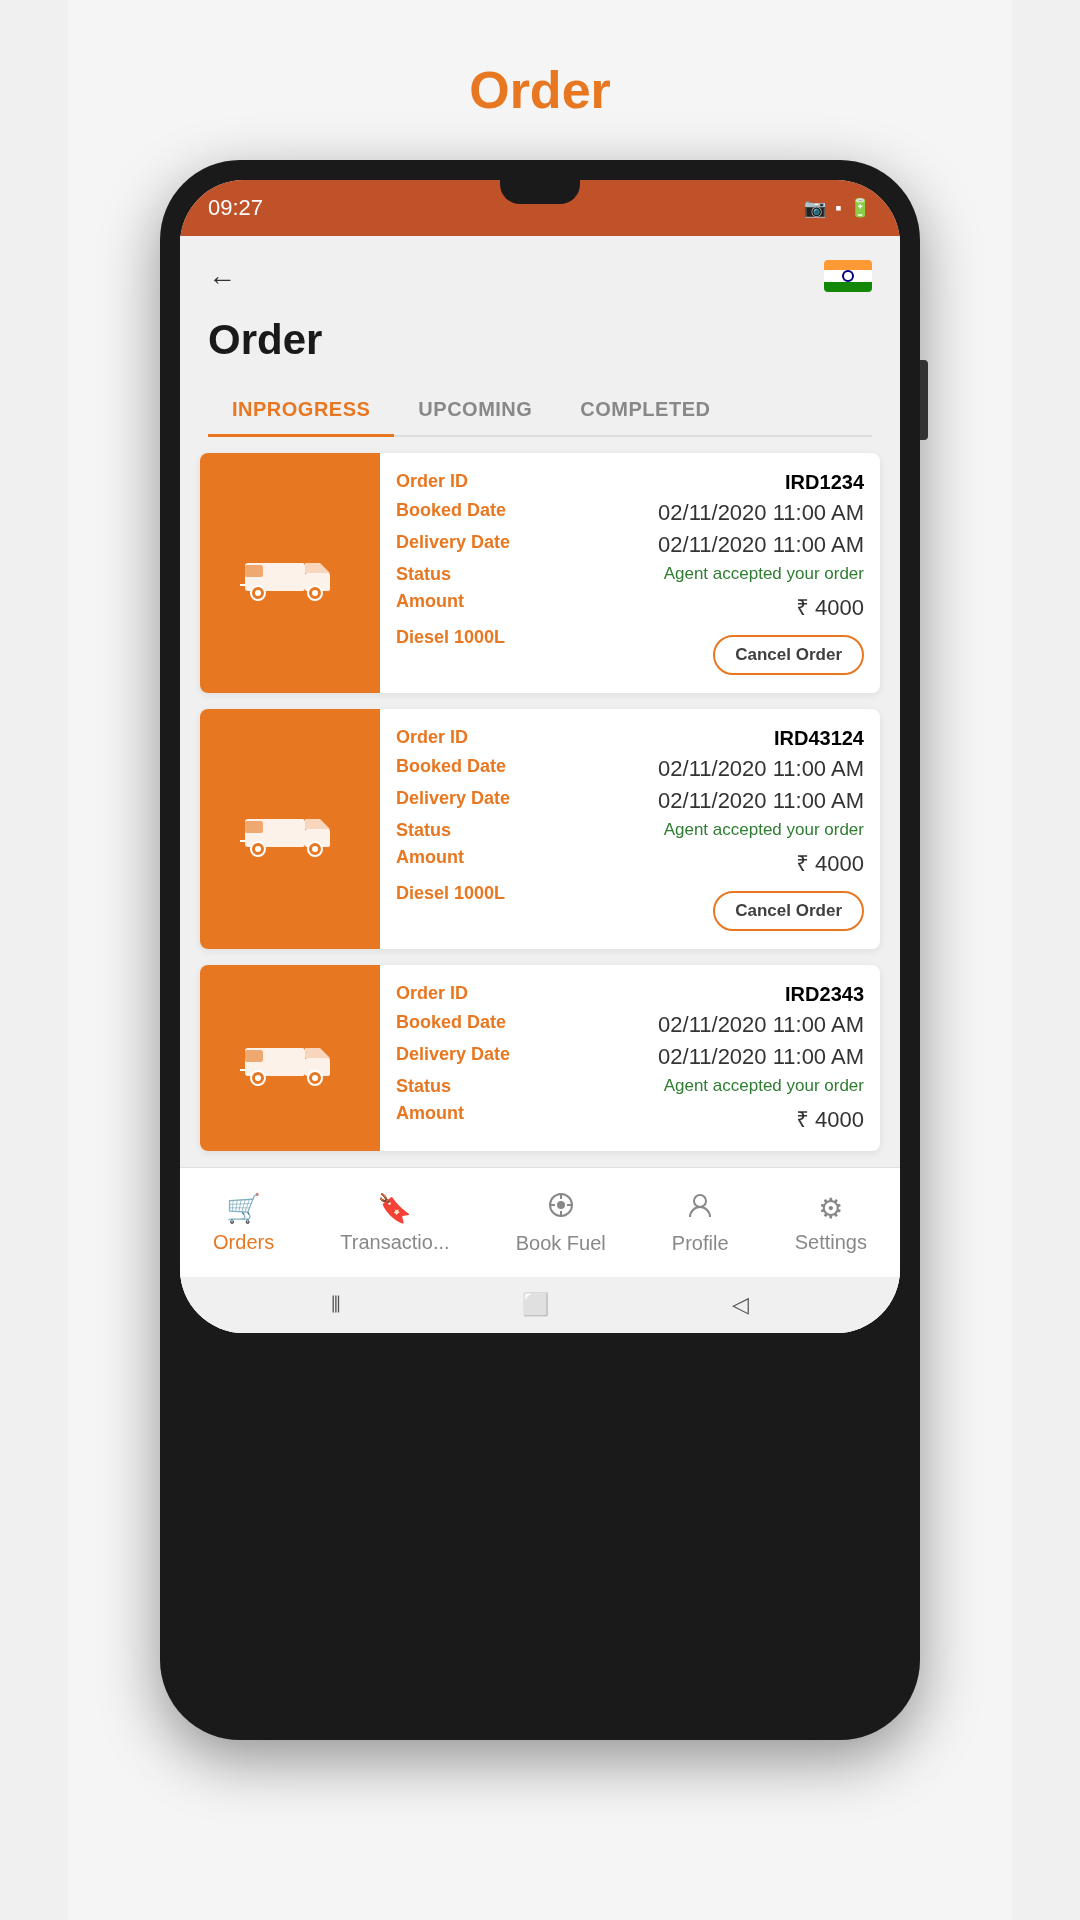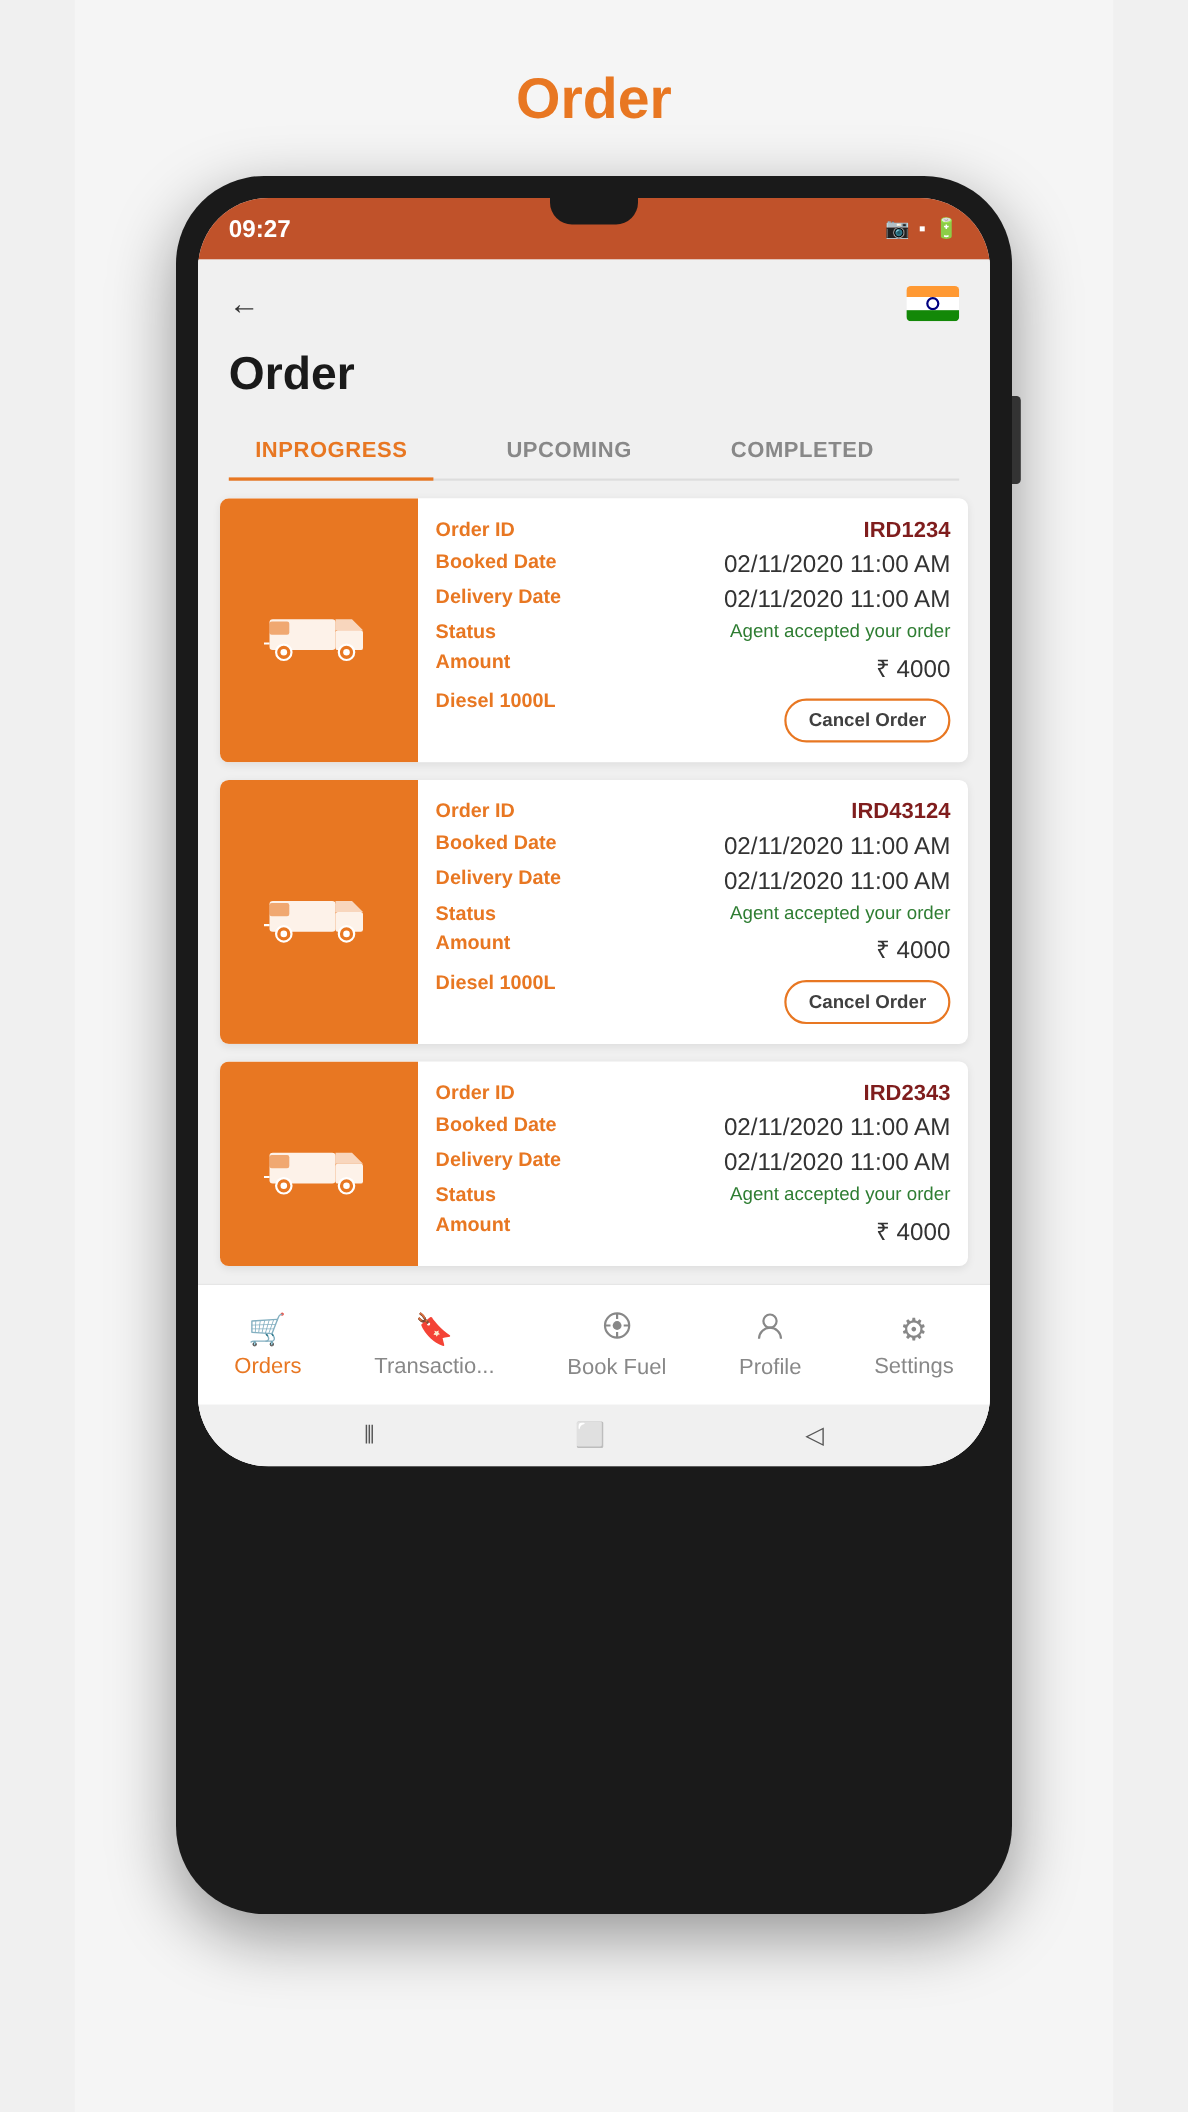"09:27" .status-time { font-weight: 700 -> 400 }
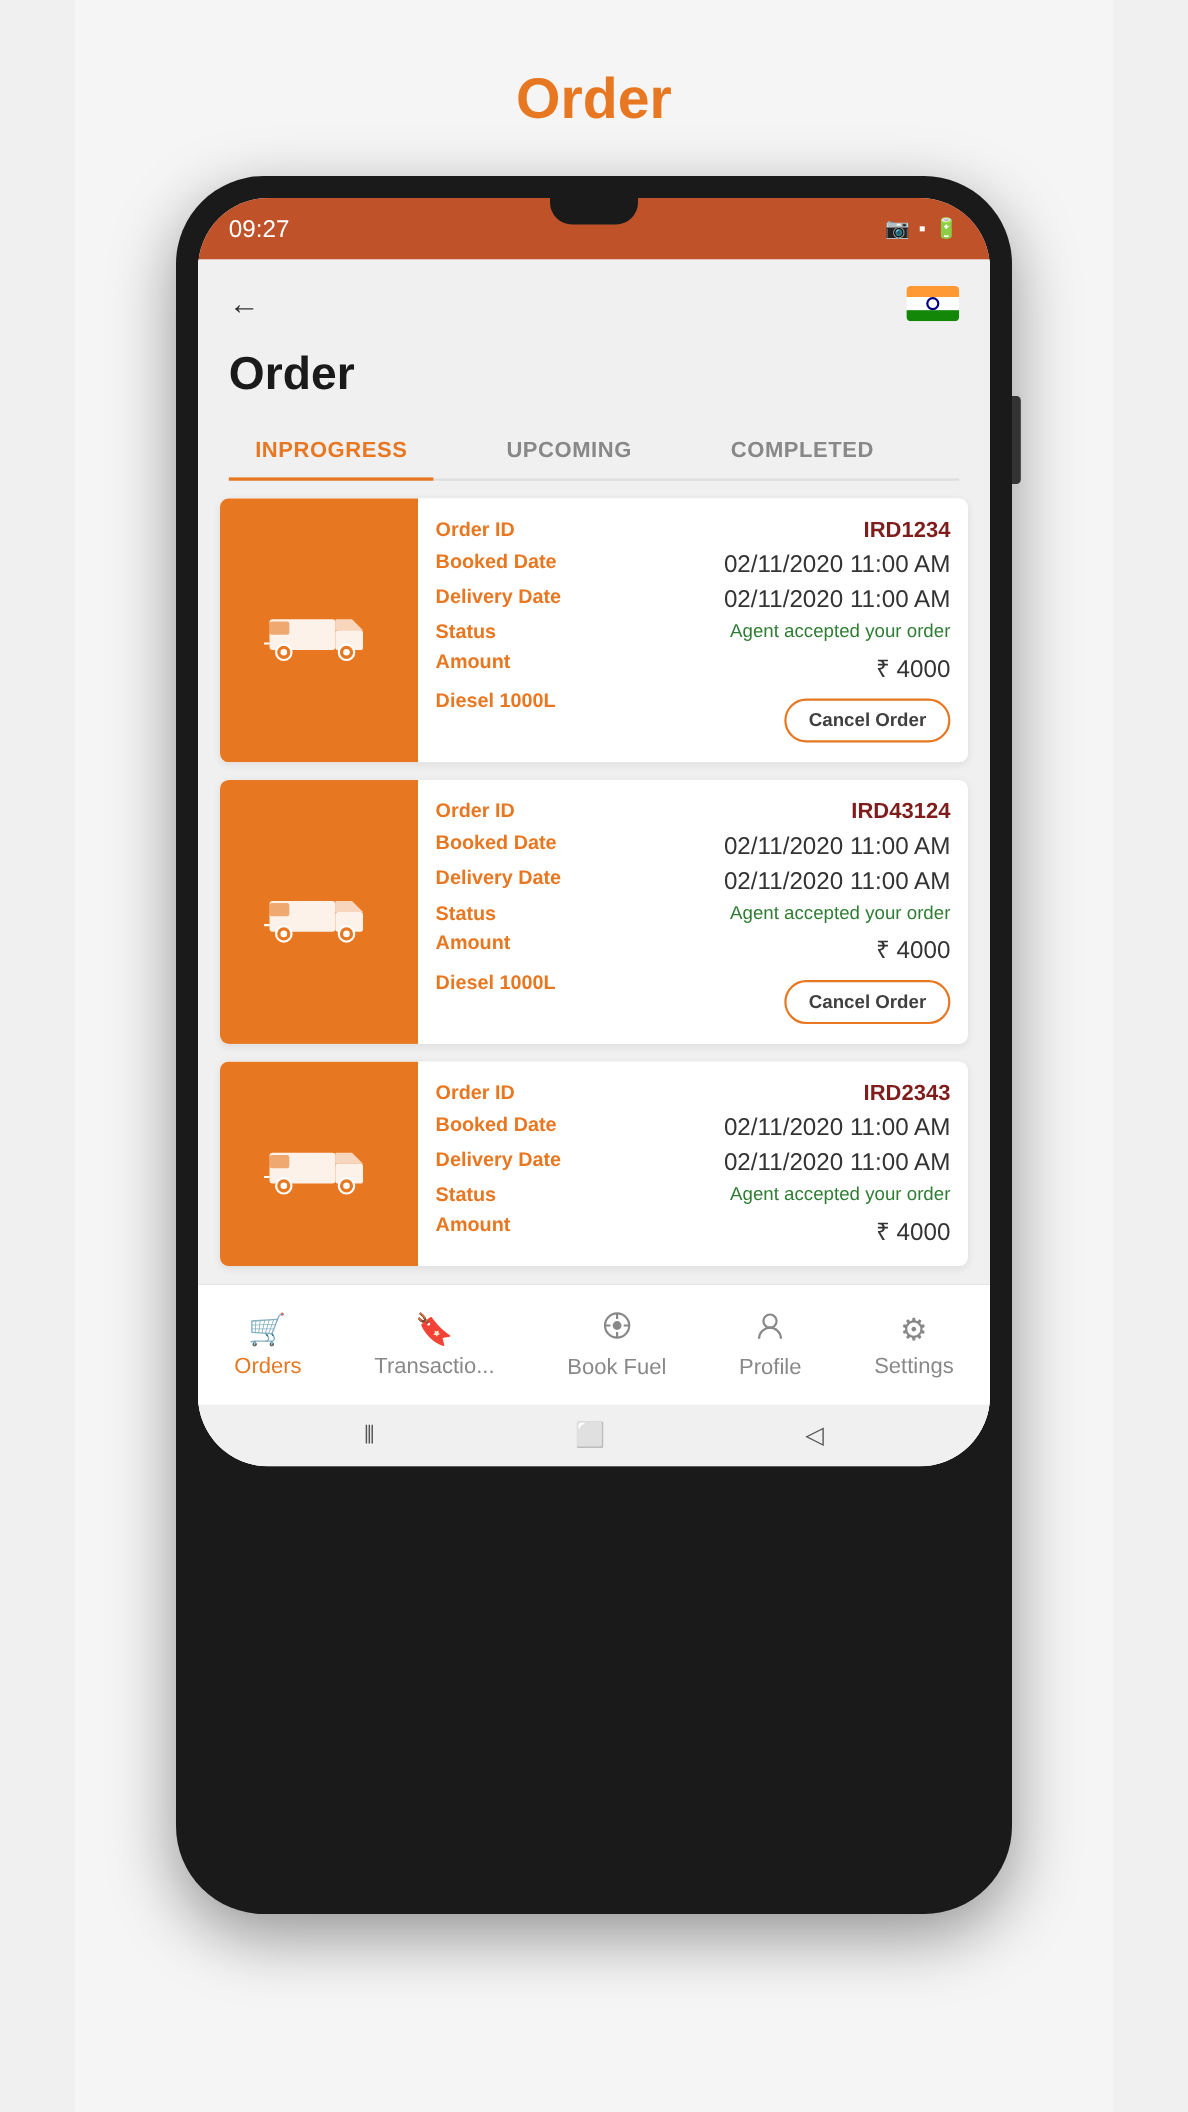"INPROGRESS" .tabs { gap: 42px -> none }
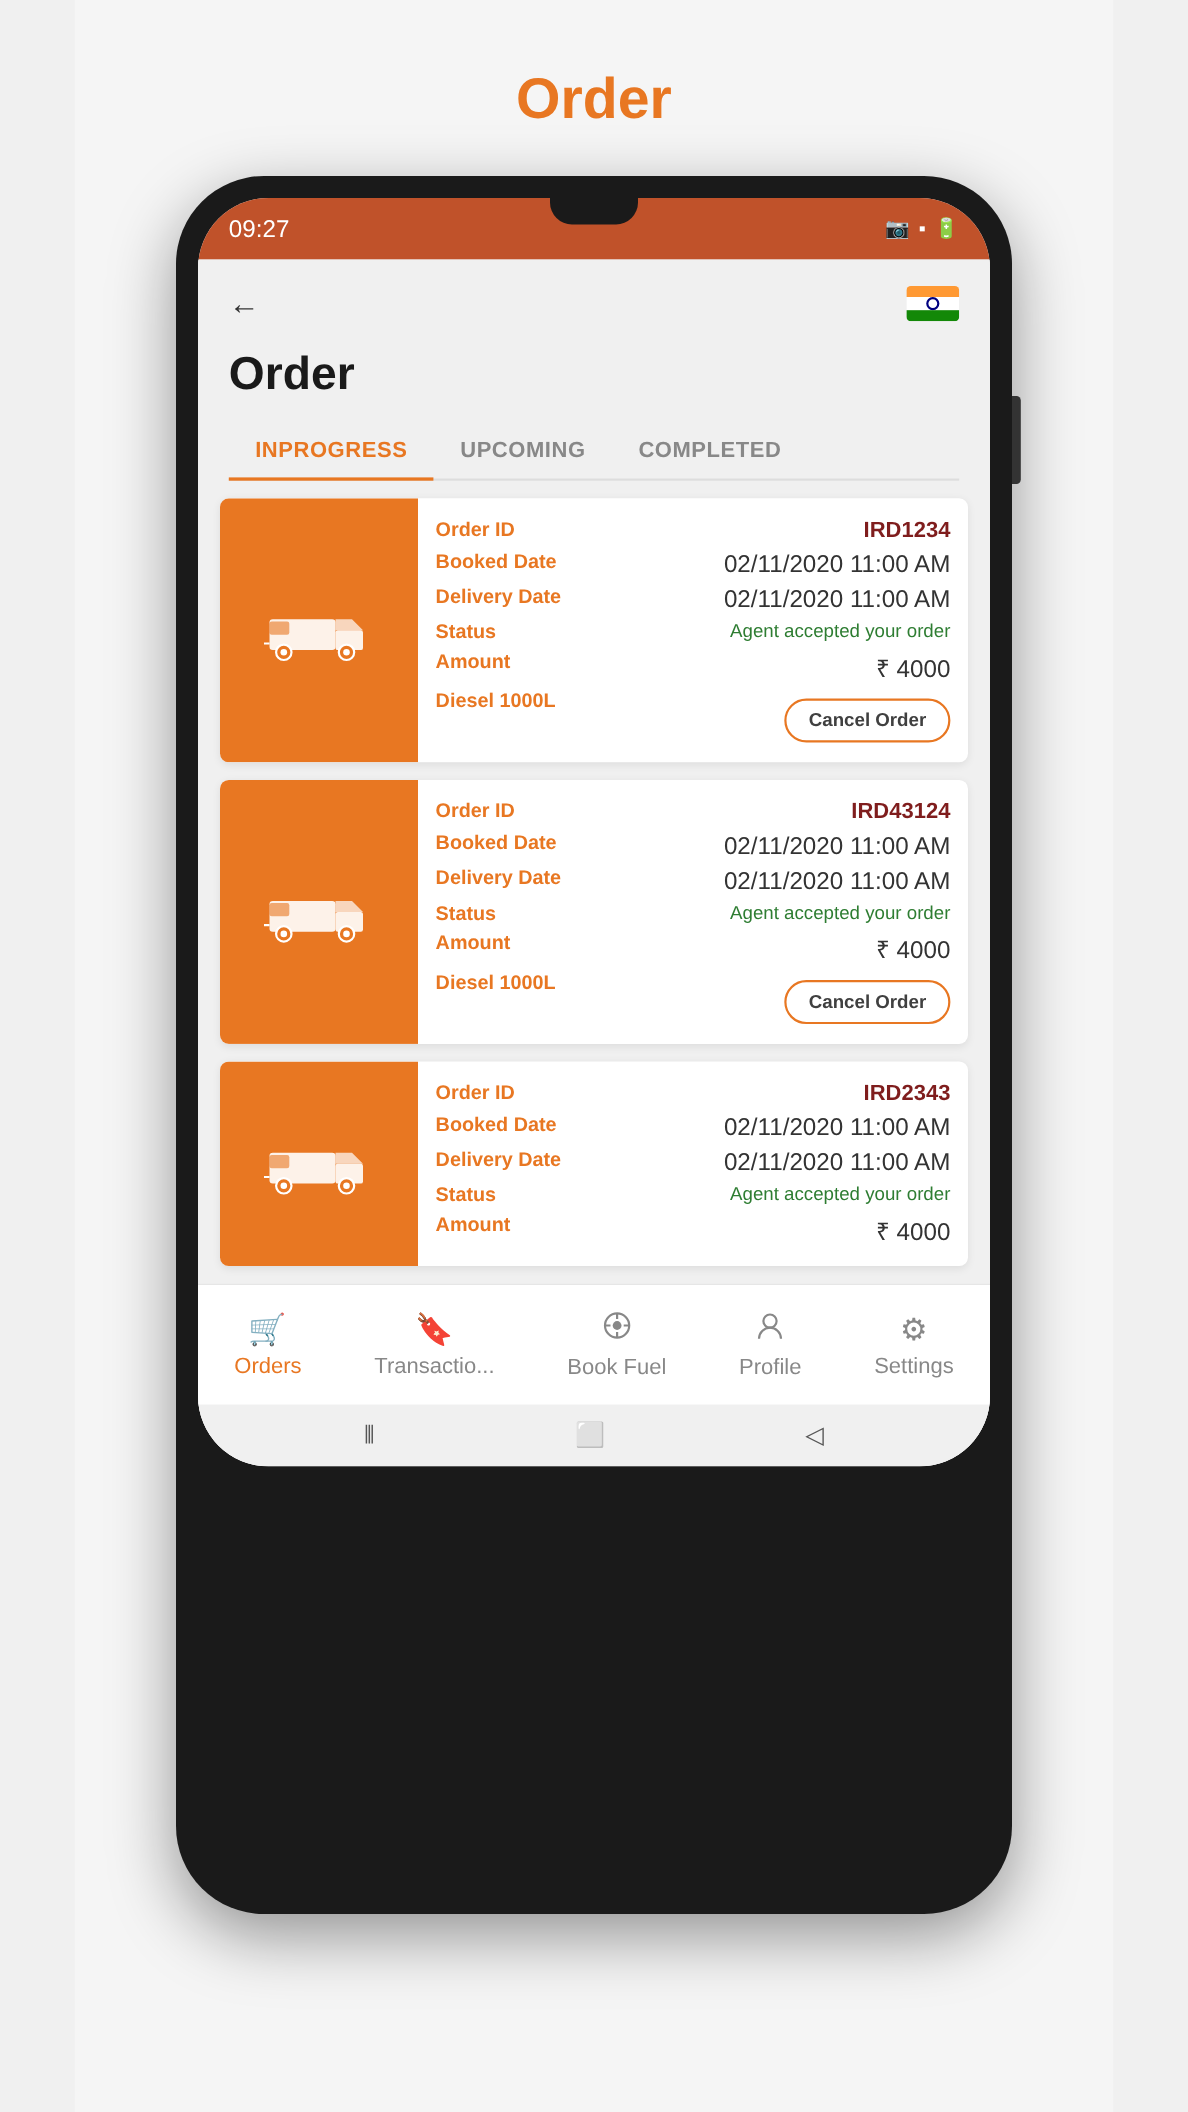"IRD1234" .order-value.bold { color: #7f1d1d -> #000000 }
